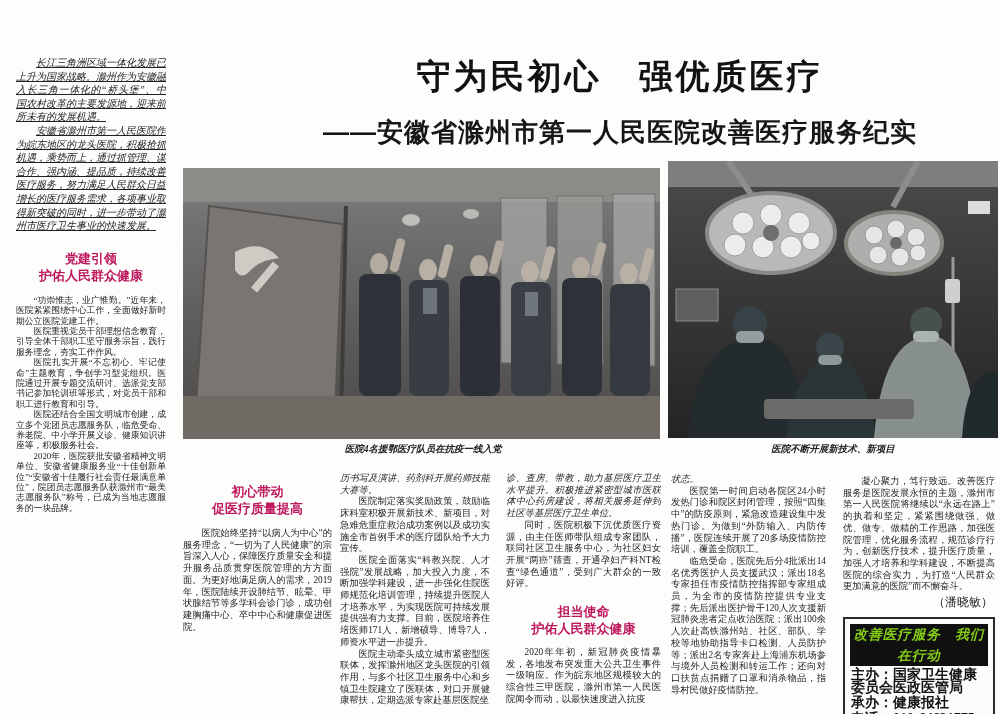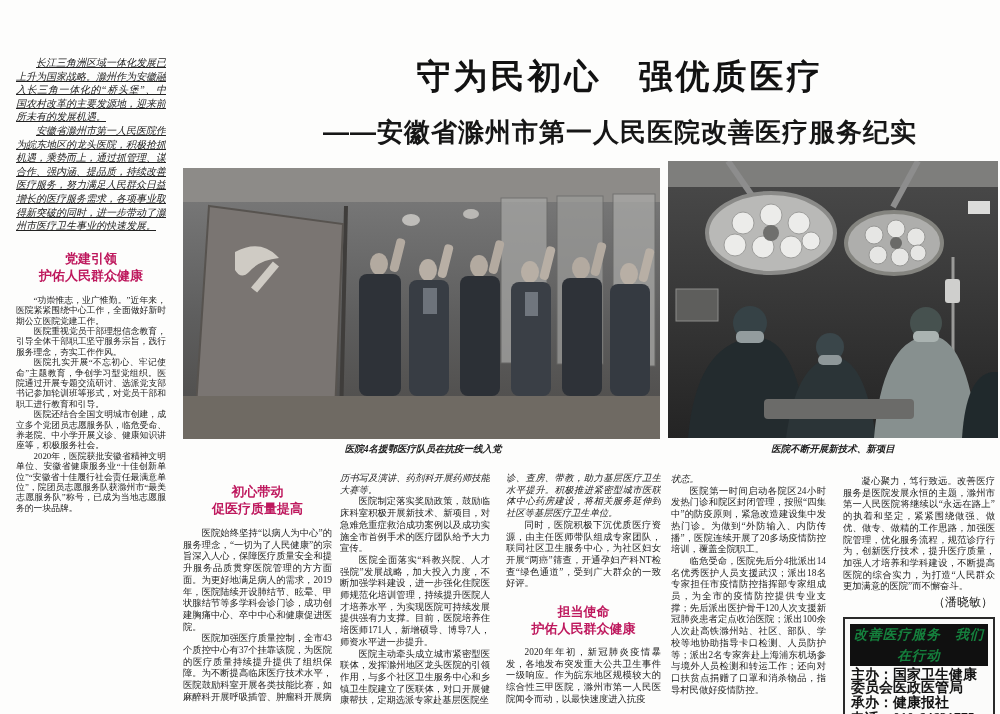"医院加强医疗质量控制，全市43个质控中心有37个挂靠该院，为医院的医疗质量持续提" p { html: <p>医院加强医疗质量控制，全市43个质控中心有37个挂靠该院，为医院的医疗质量持续提升提供了组织保障。为不断提高临床医疗技术水平，医院鼓励科室开展各类技能比赛，如麻醉科开展呼吸插管、肿瘤科开展病</p> -> none }
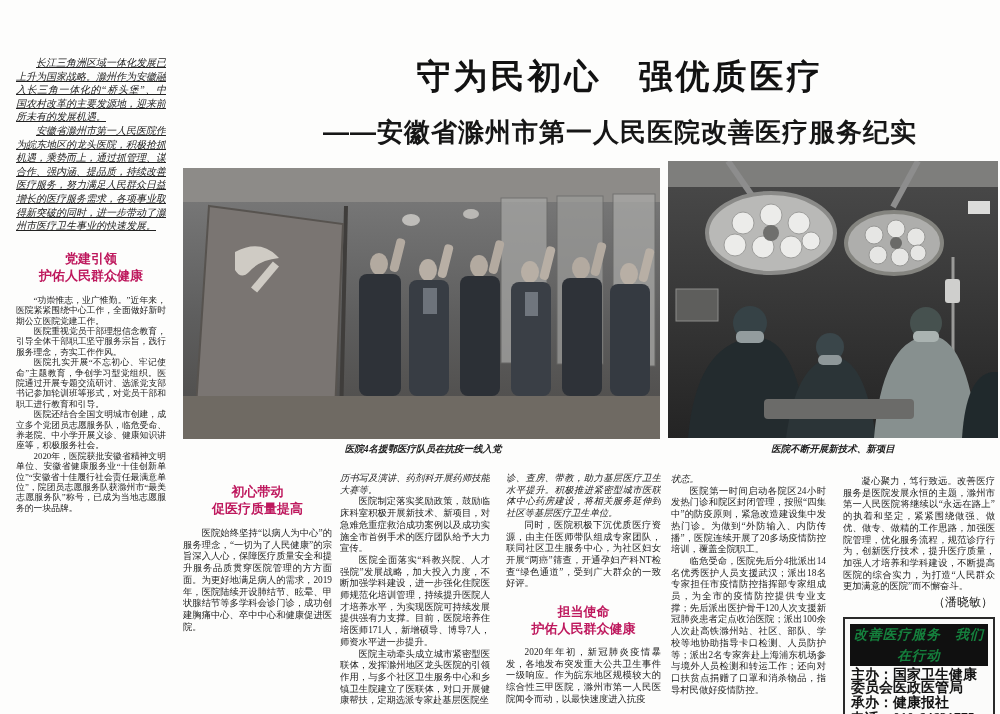"改善医疗服务 我们在行动" #promo-banner { color: #15803d -> #84cc16 }
